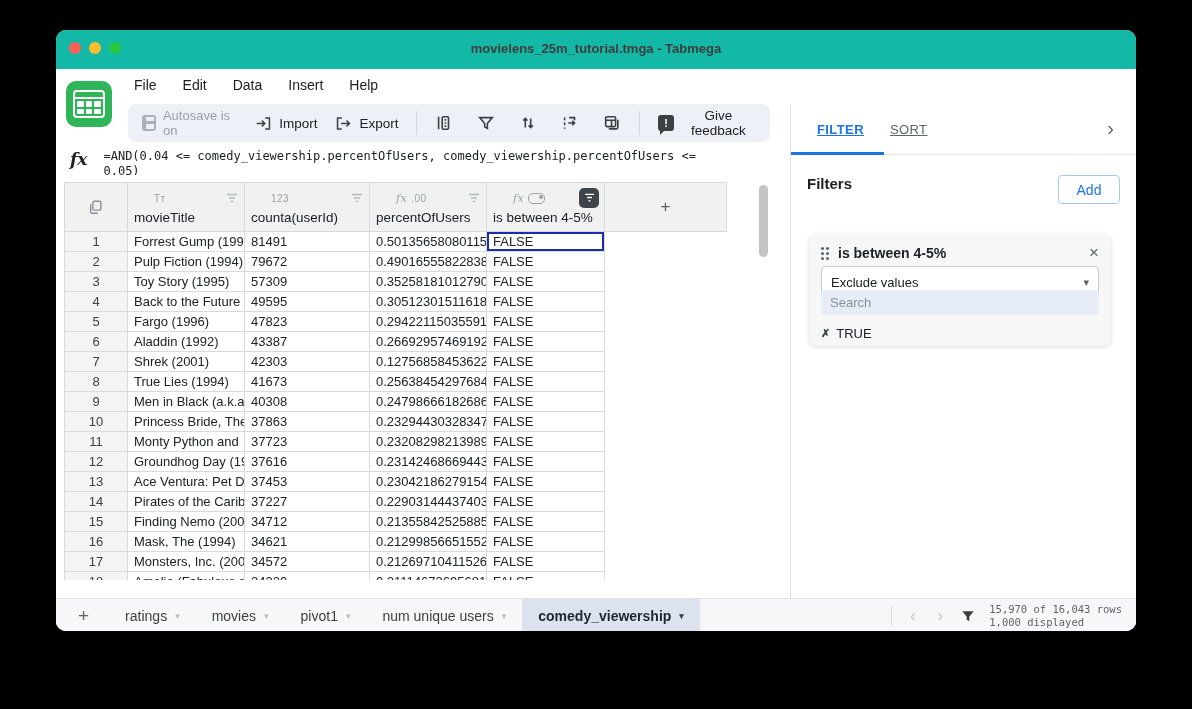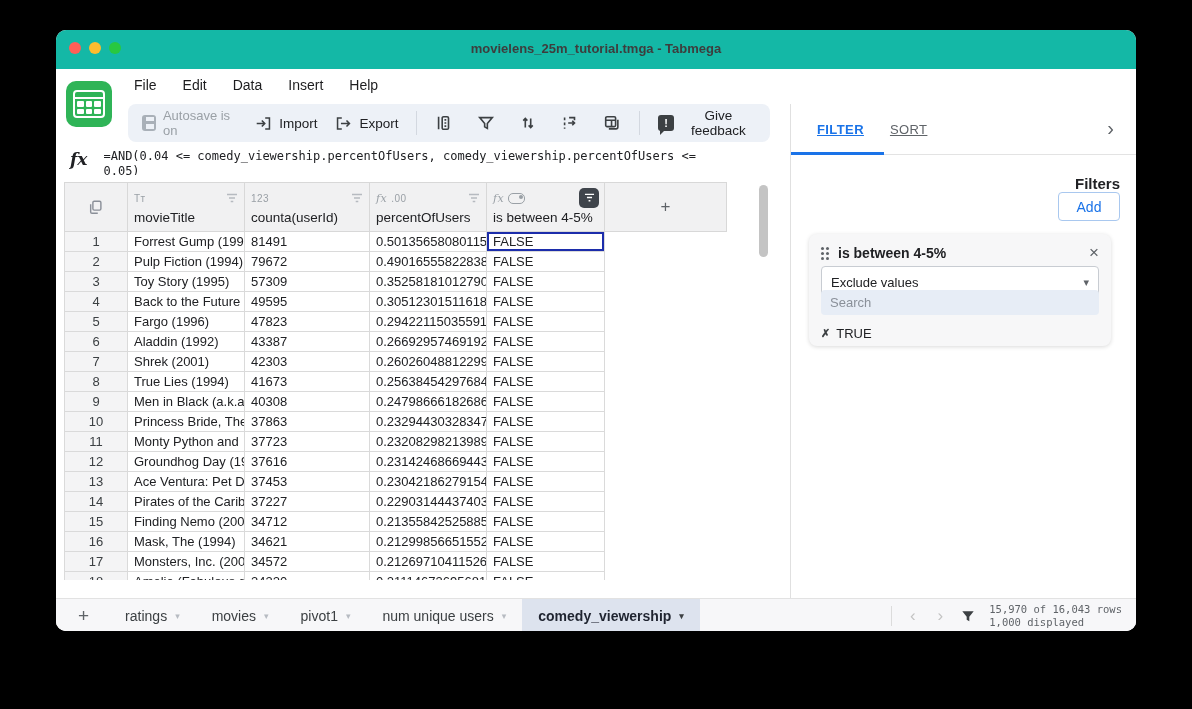"Filters" .phead { align-items: flex-end -> flex-start; flex-direction: column -> none }
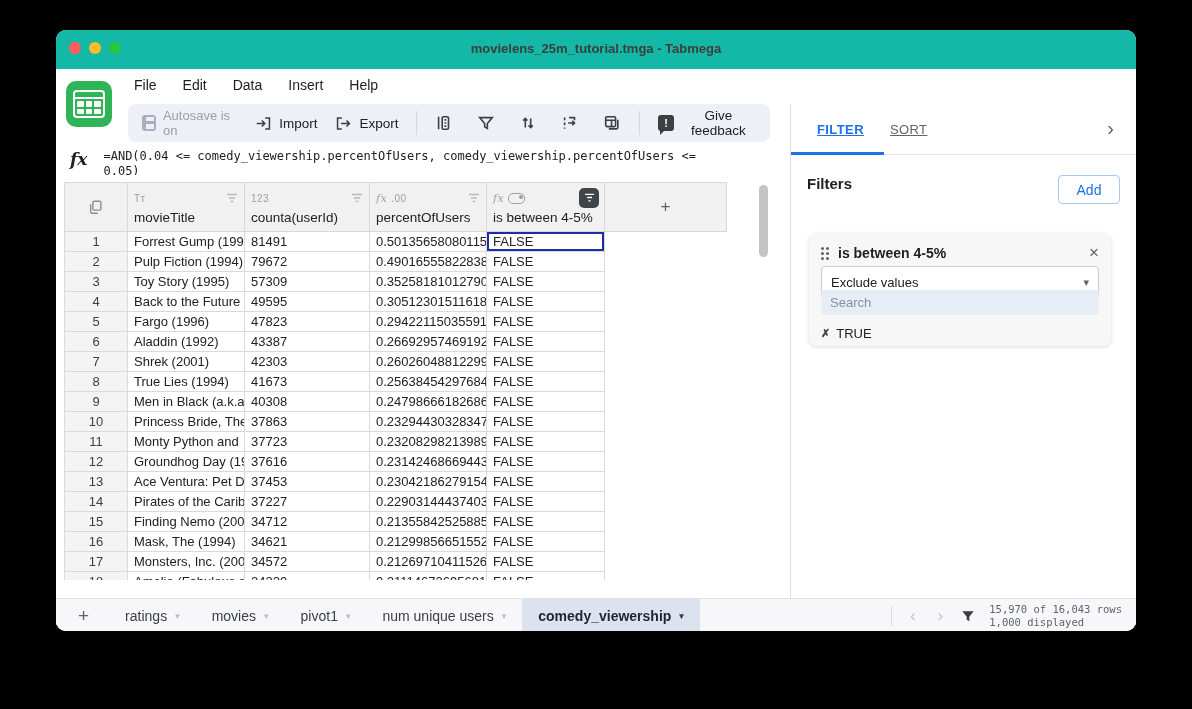"Tᴛ" .htype { margin-left: none -> 20px }
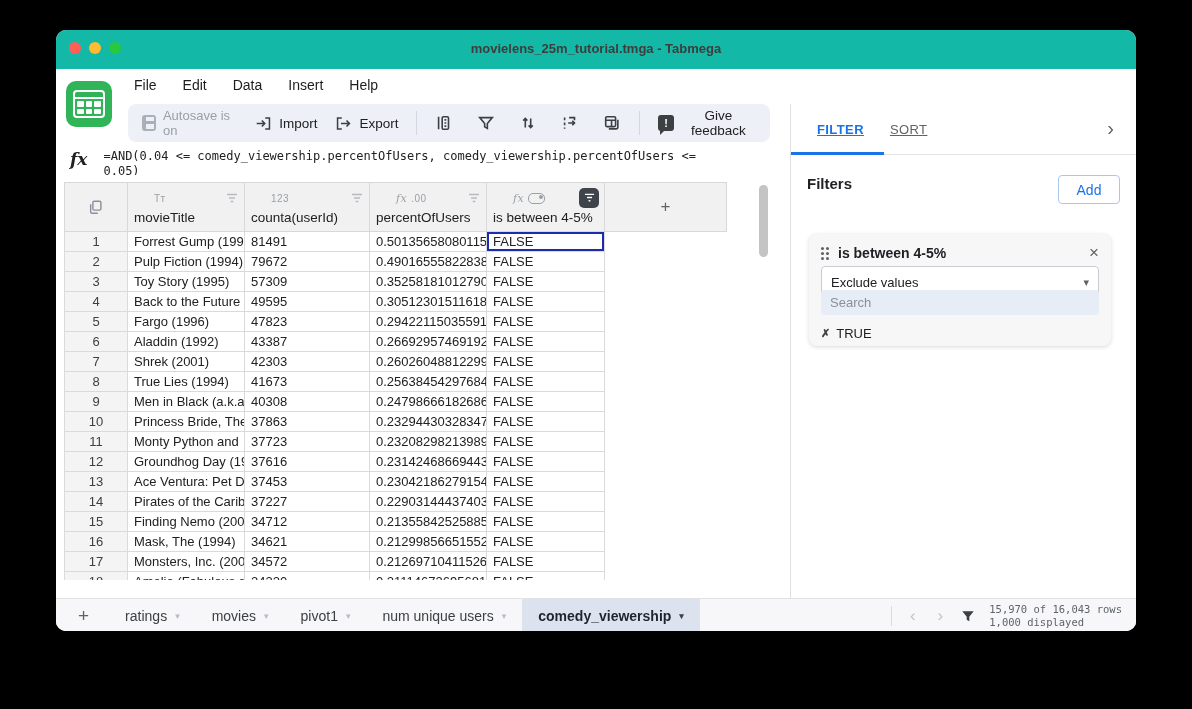"0.26026048812299" div.gcell { text: 0.26026048812299 -> 0.12756858453622 }
